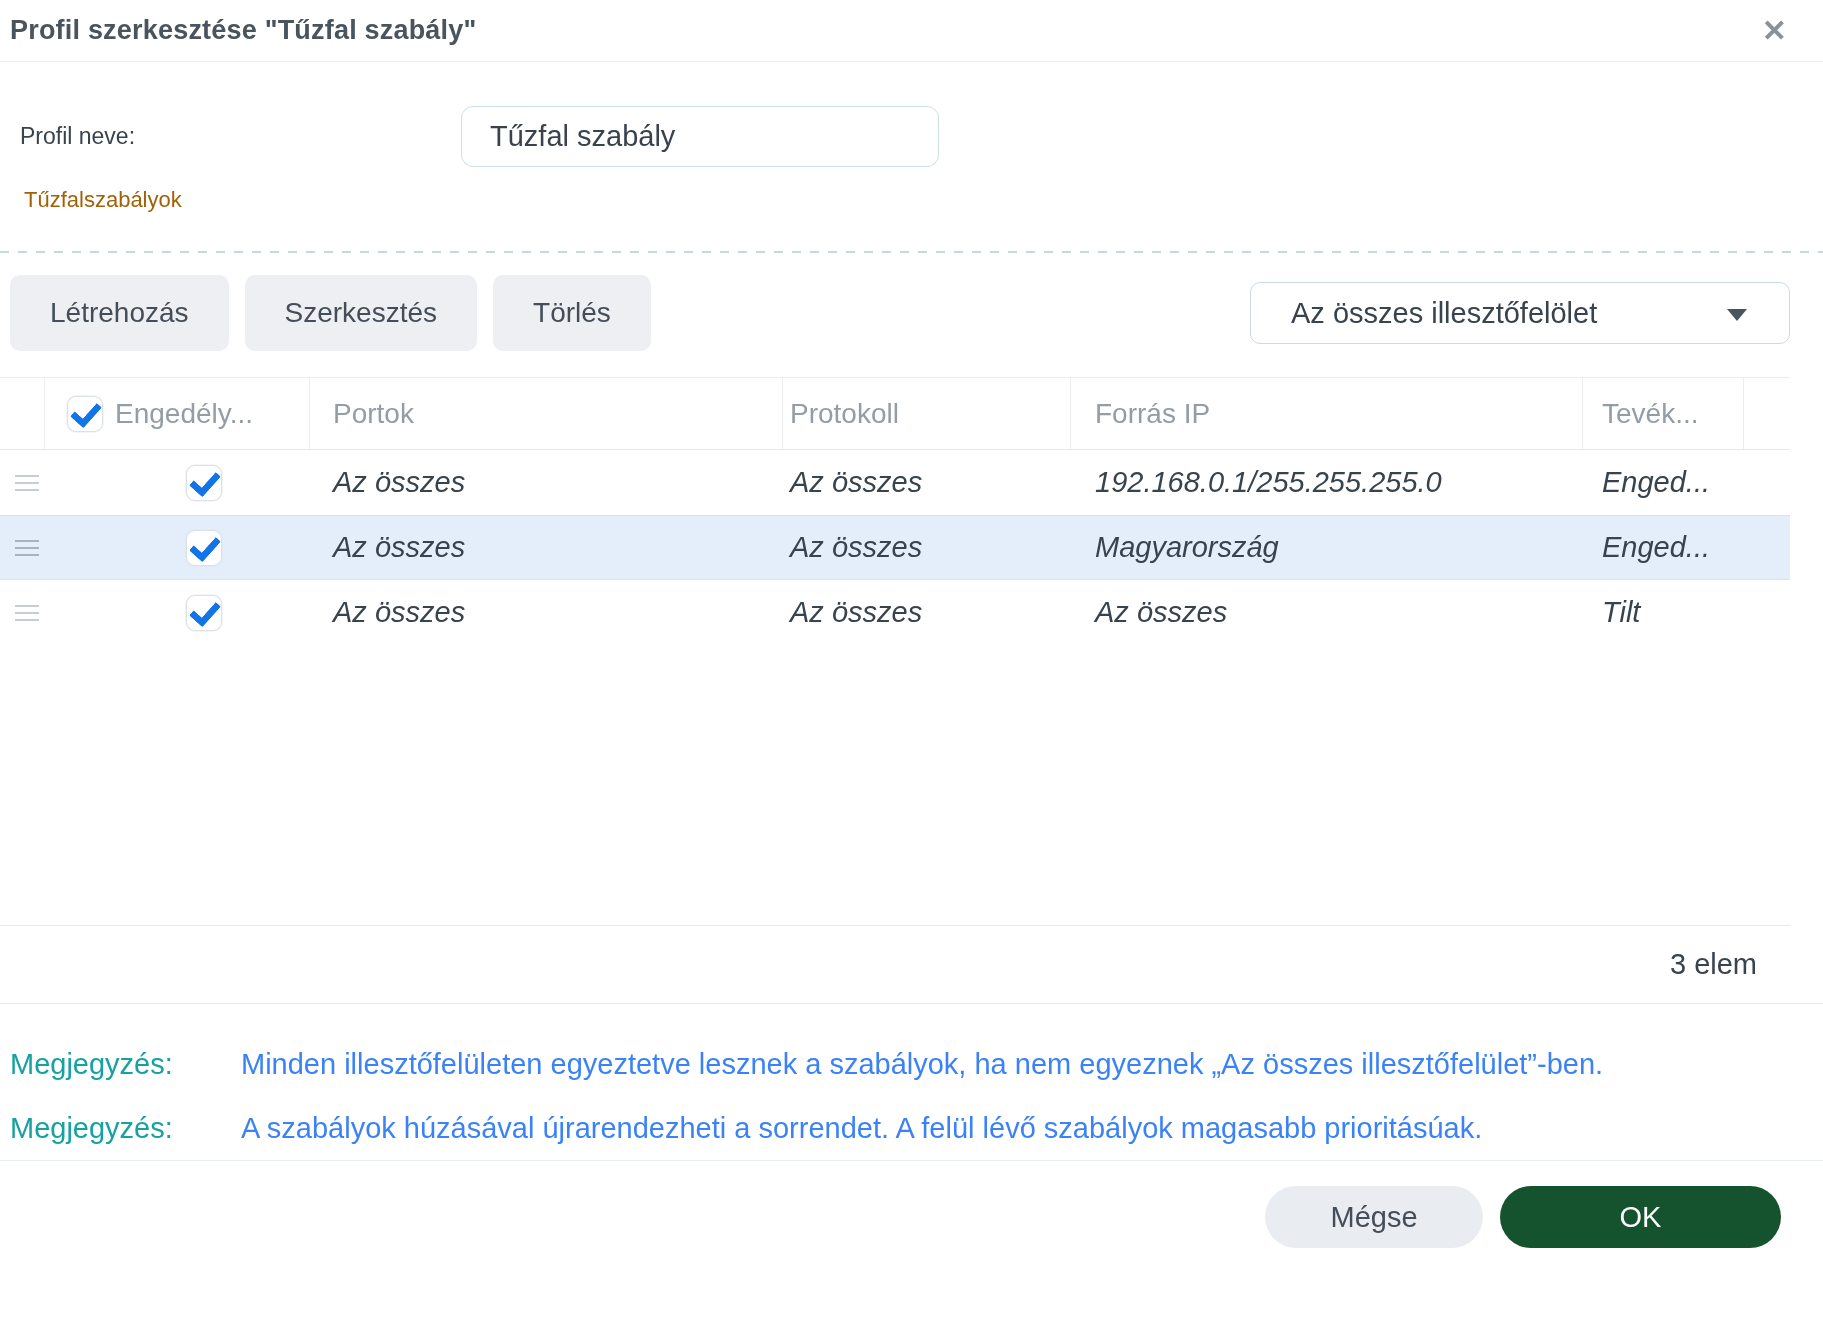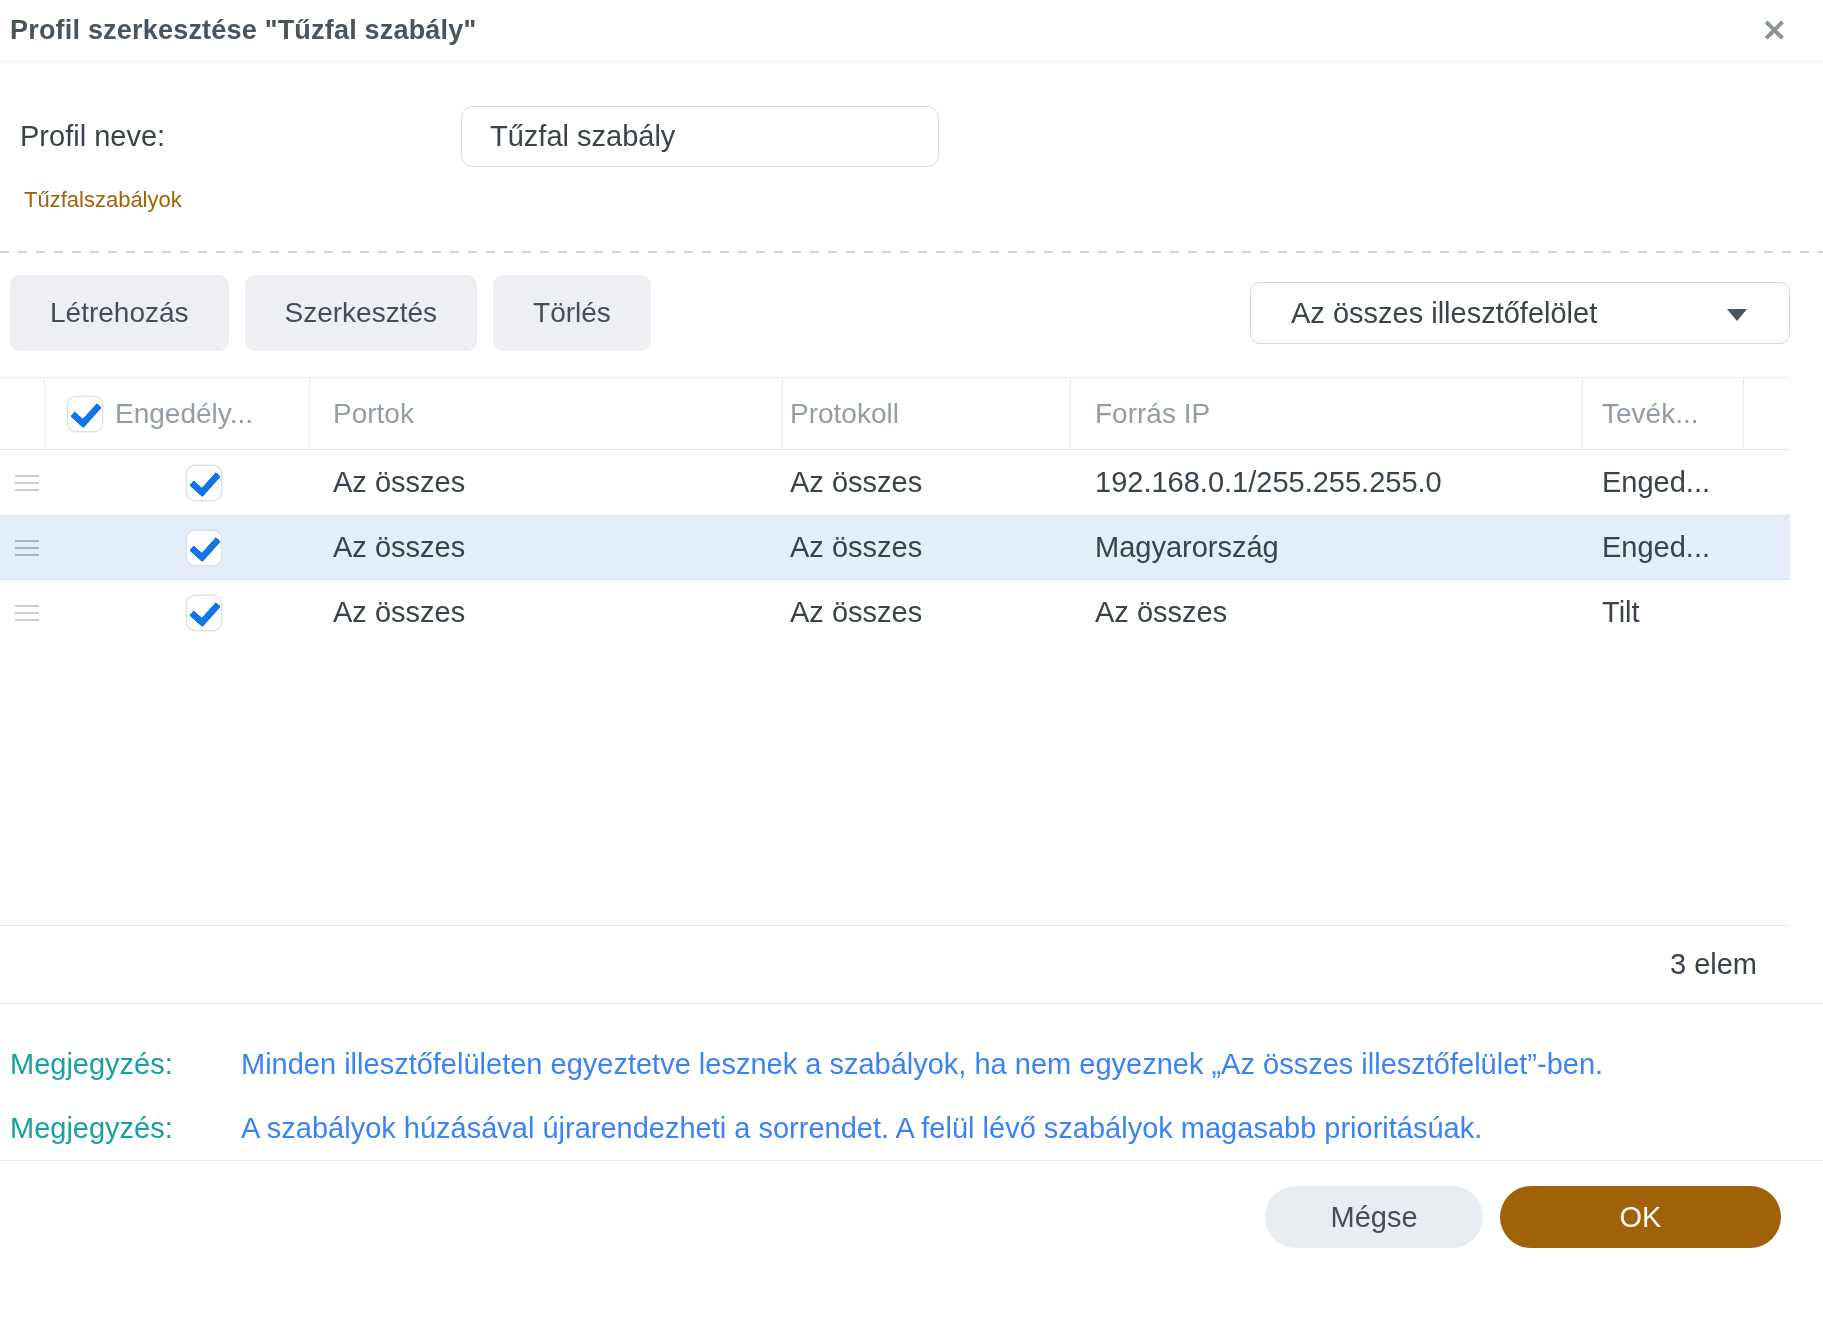"Profil neve:" .profile-label { font-size: 29px -> 23px }
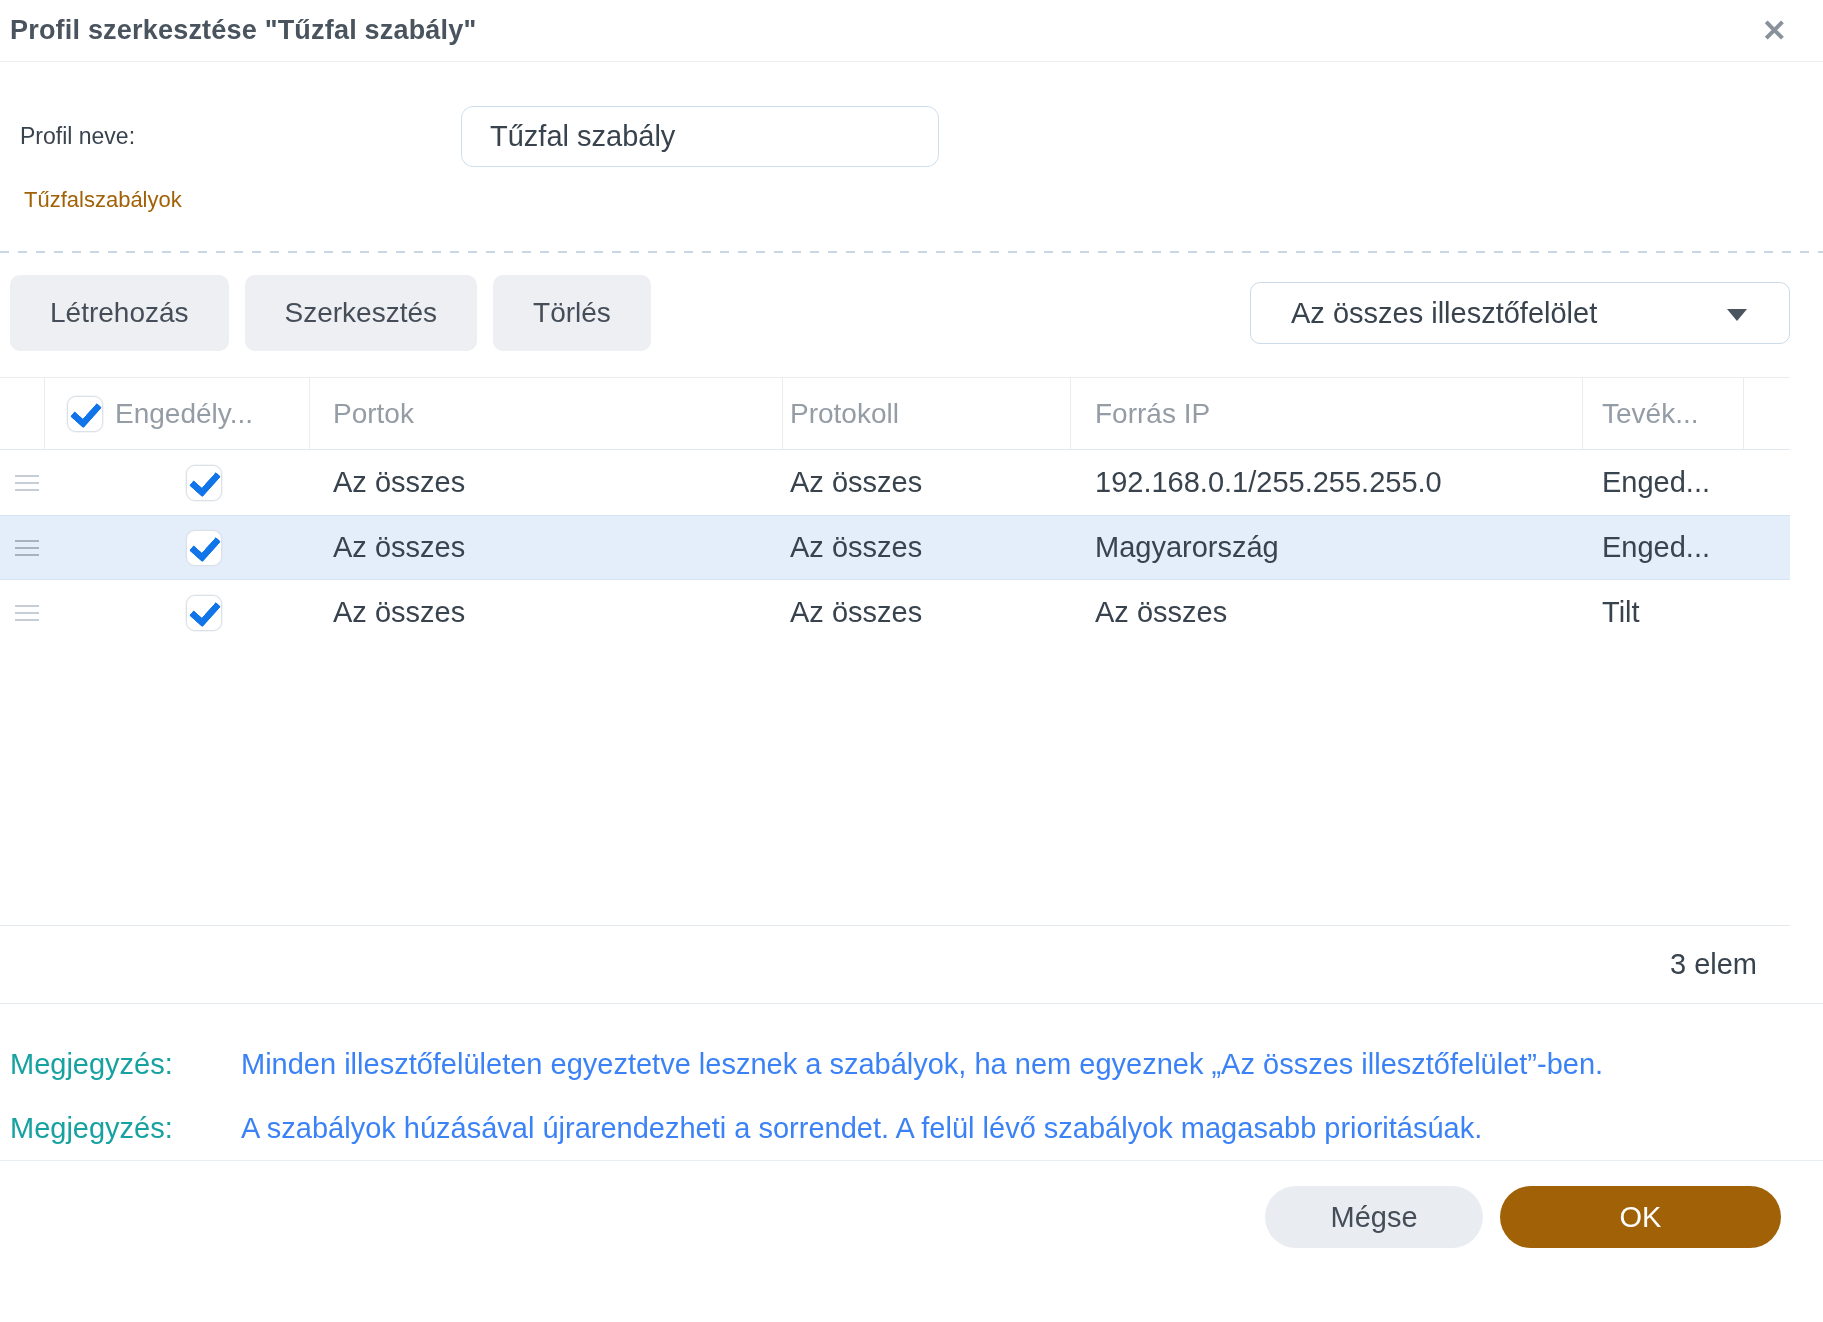"Az összes" .t-row { font-style: none -> italic }
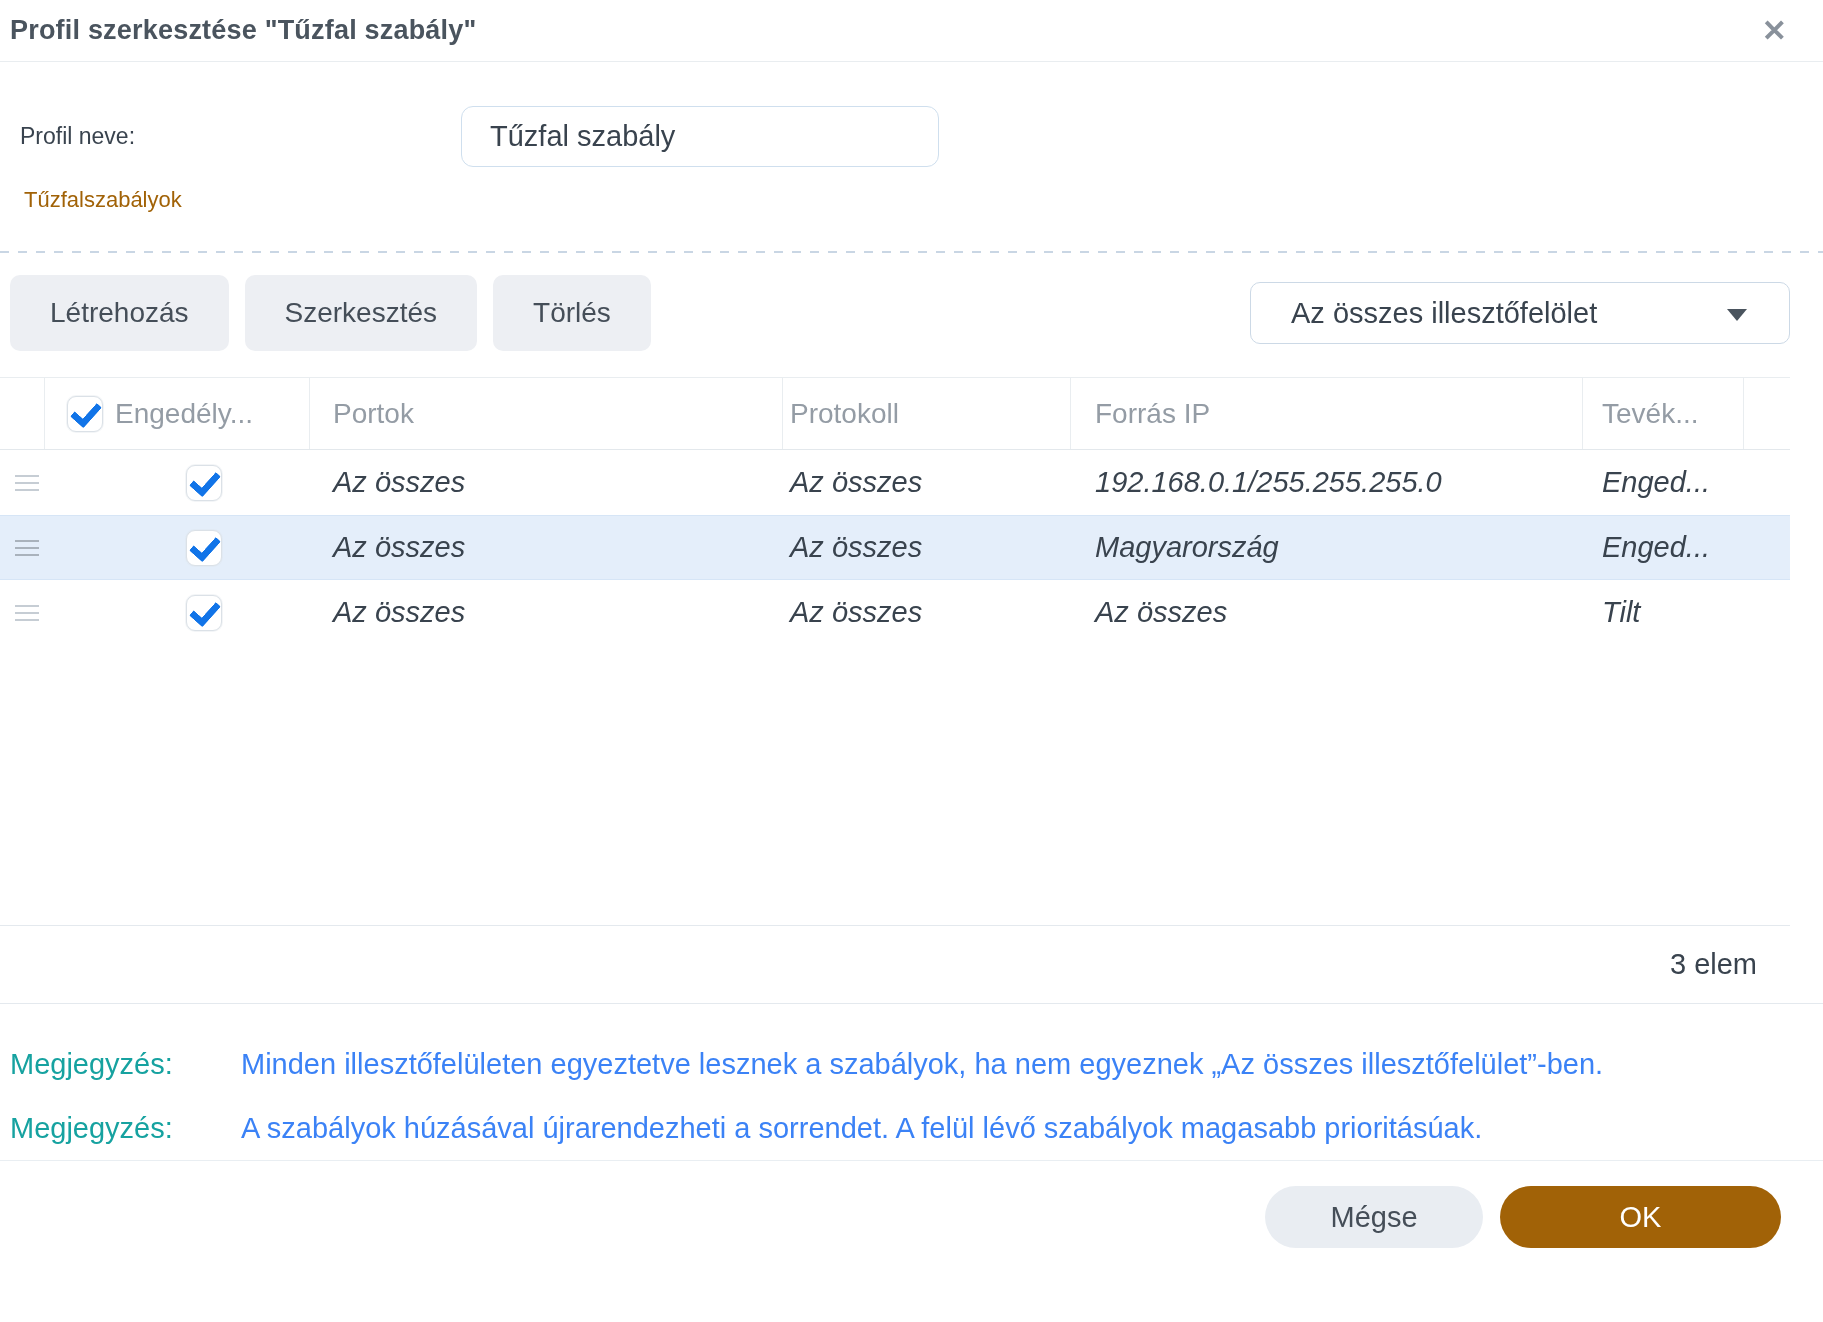"OK" .btn-ok { background: #a16207 -> #14532d }
